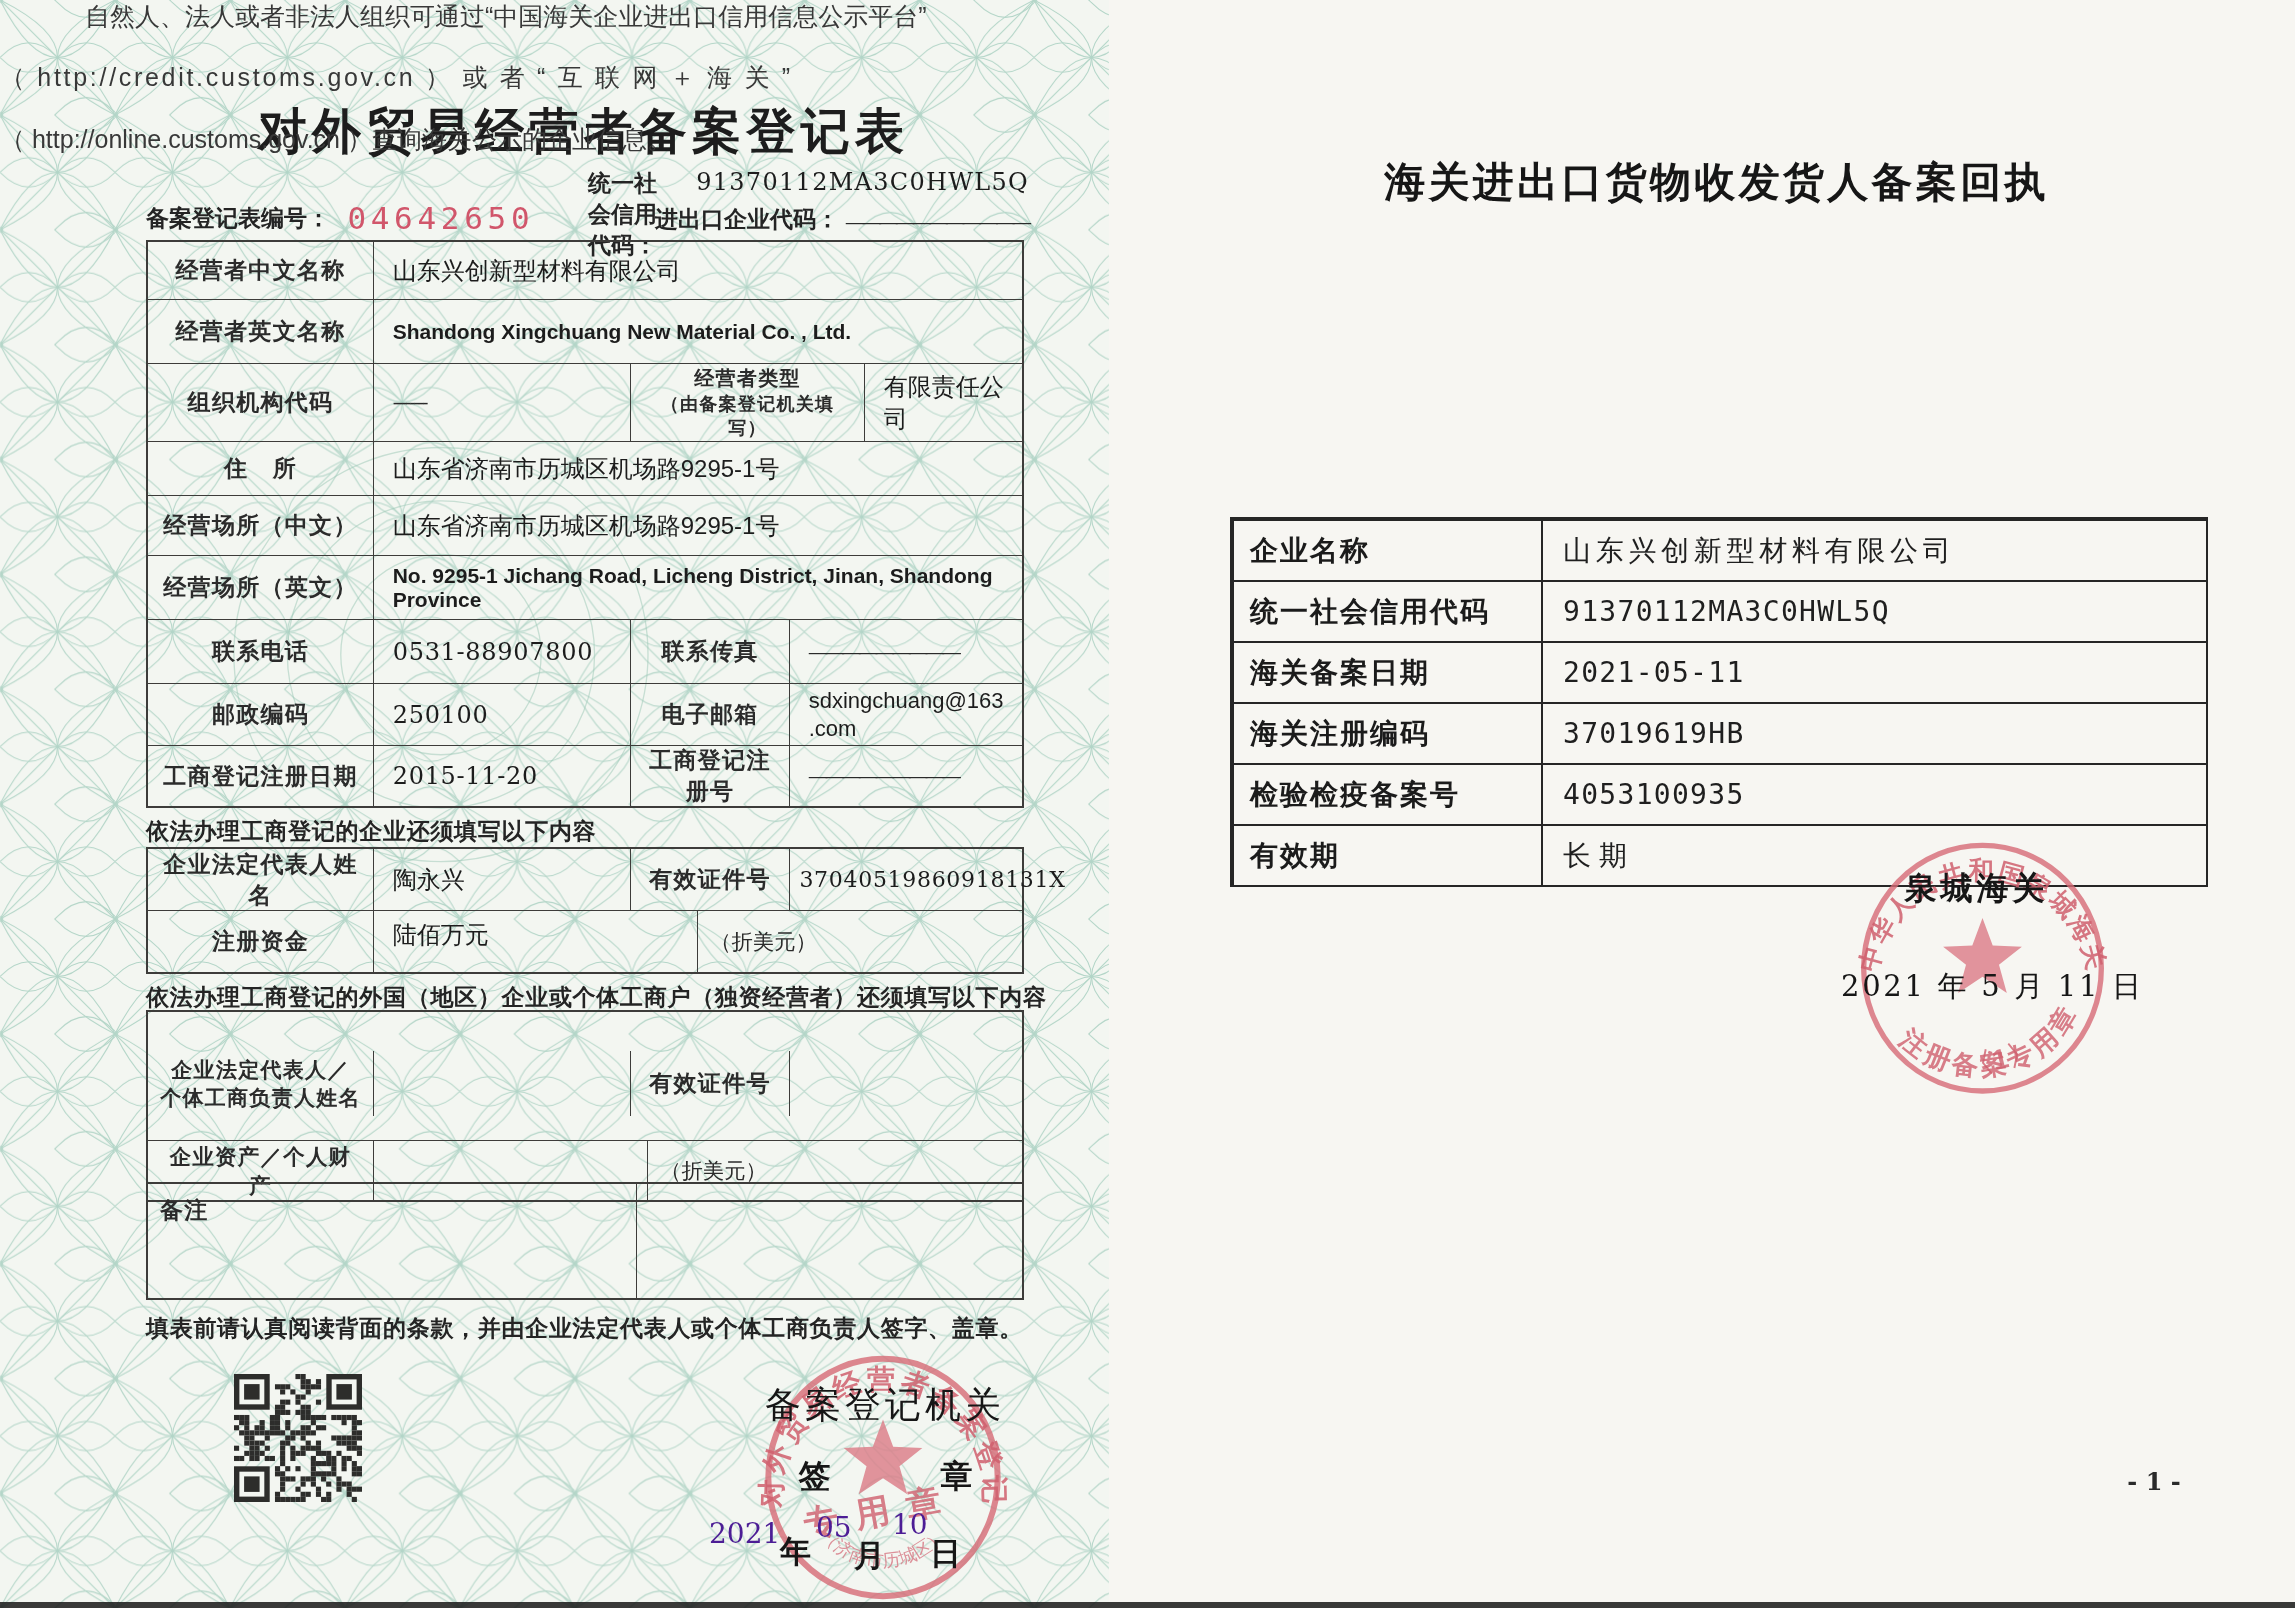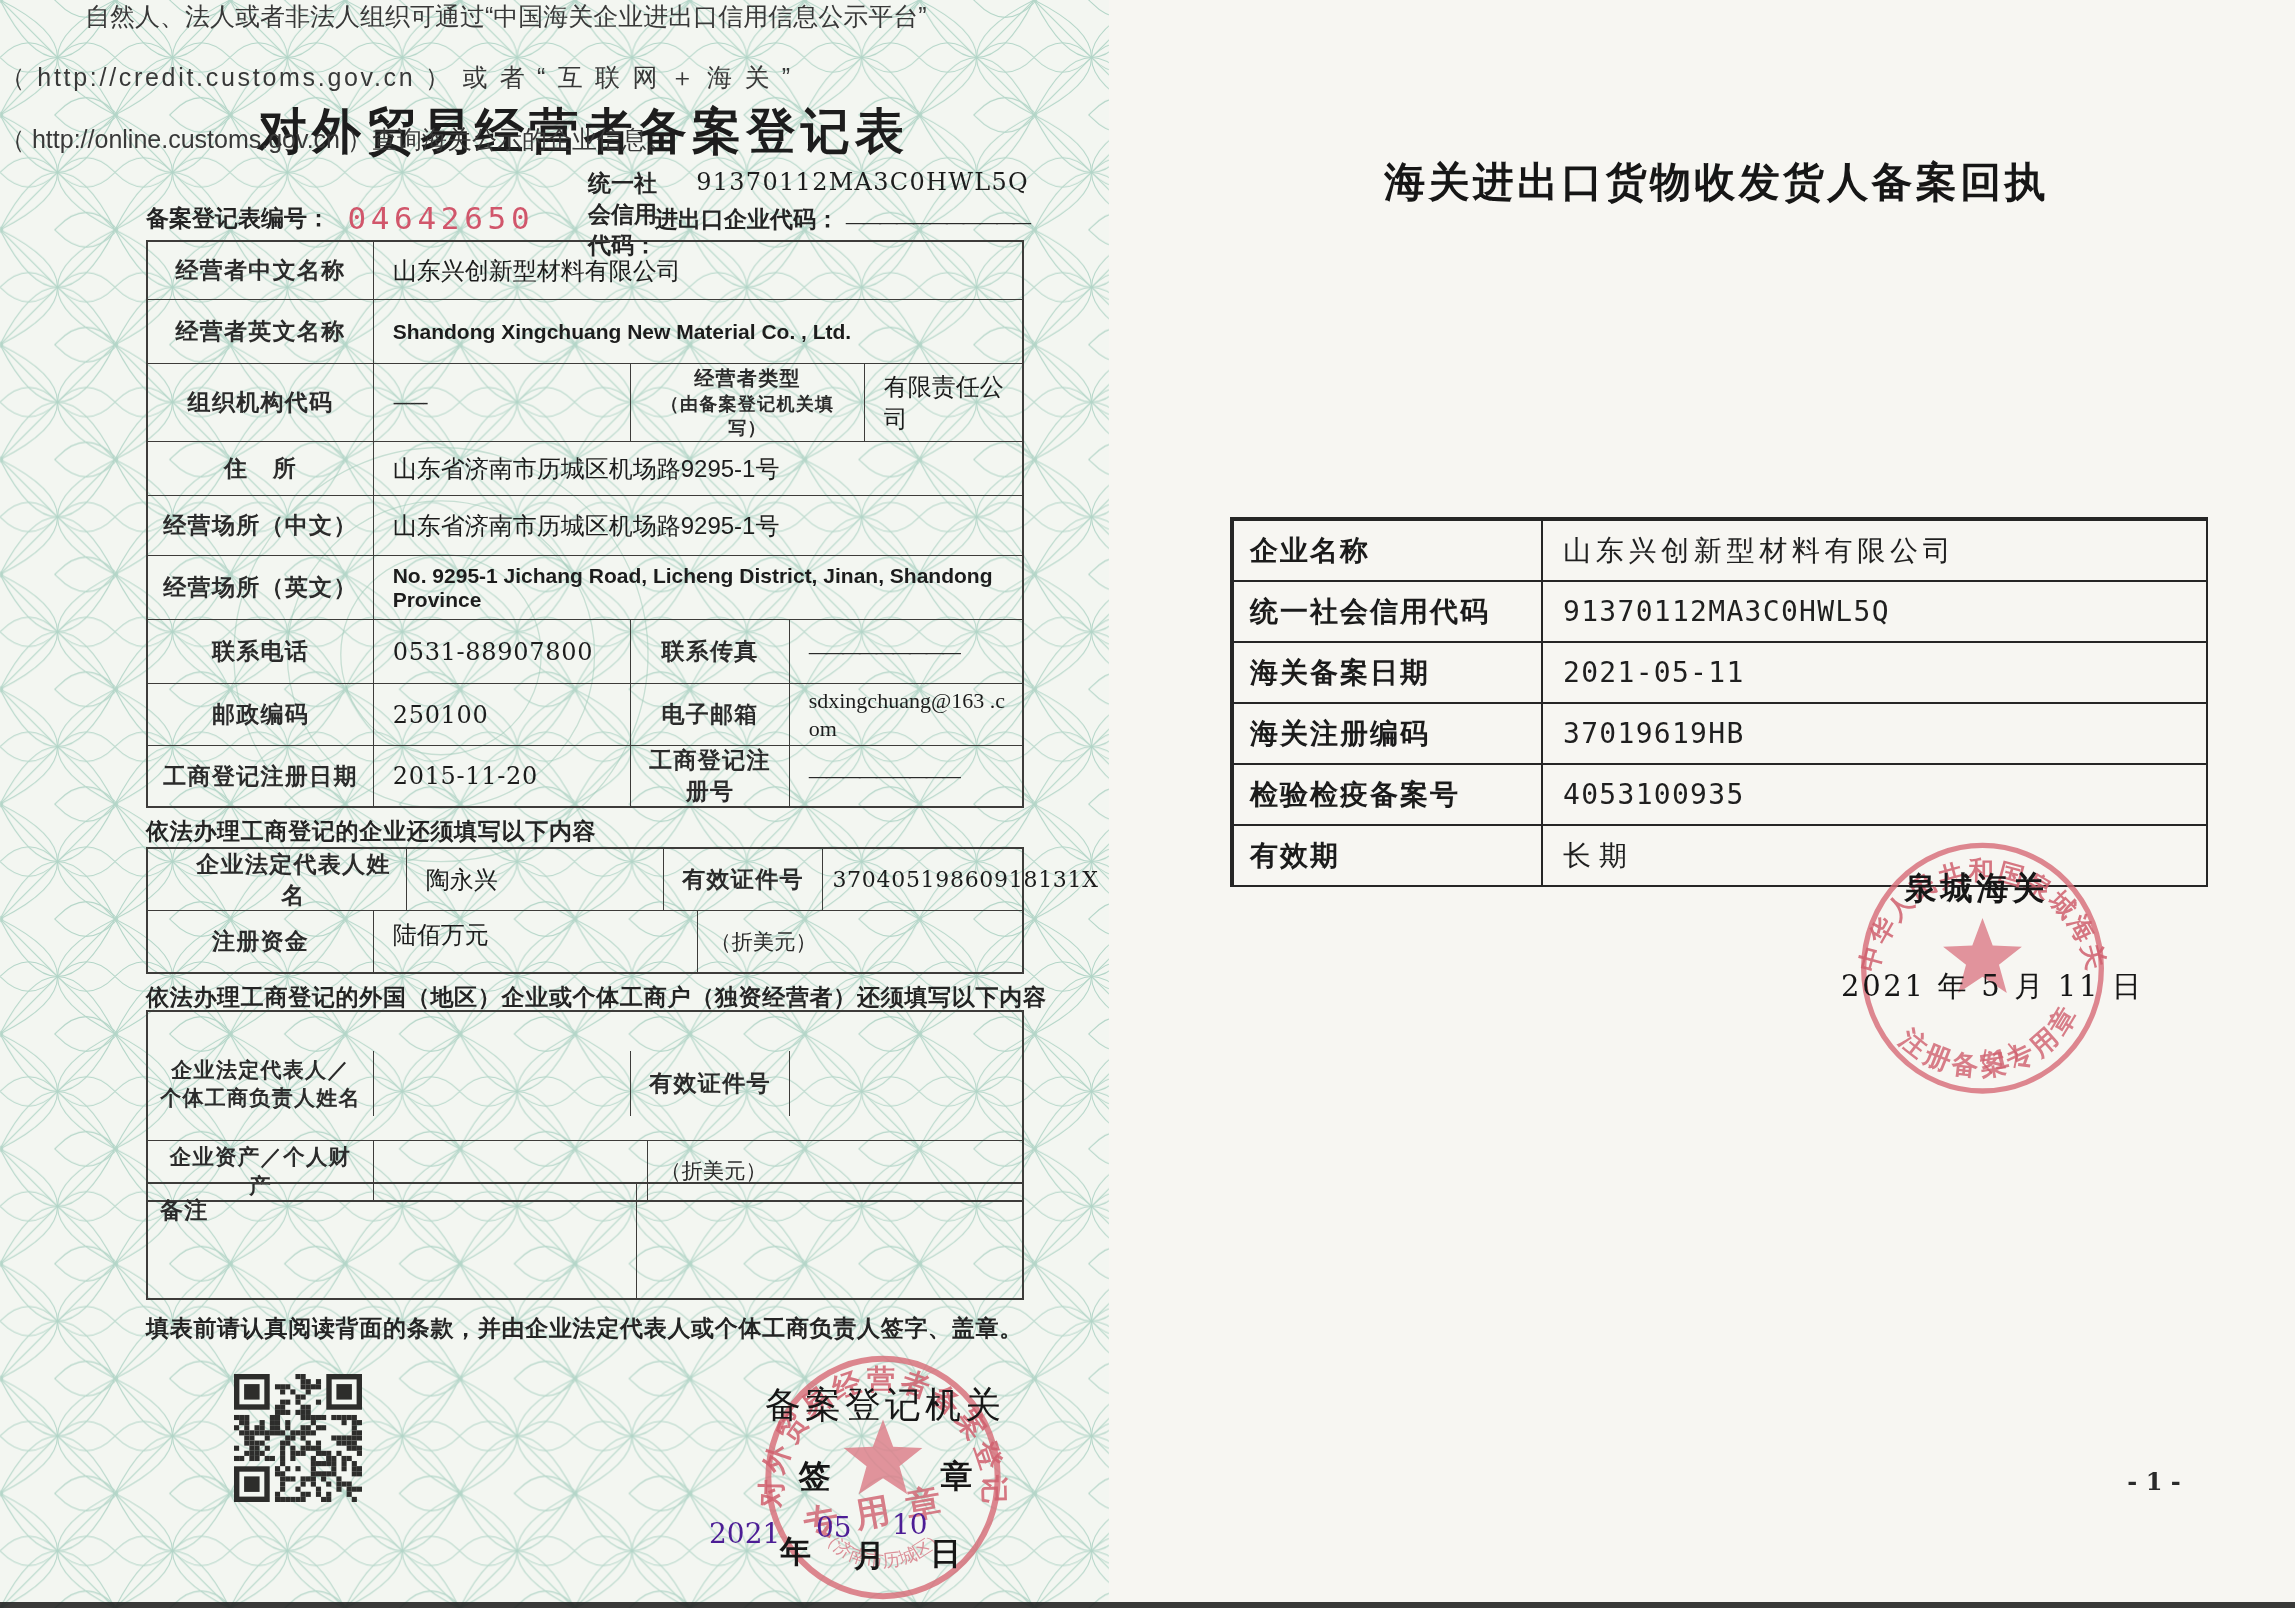"sdxingchuang@163 .com" .email { font-family: Liberation Serif, serif -> Liberation Sans, sans-serif }
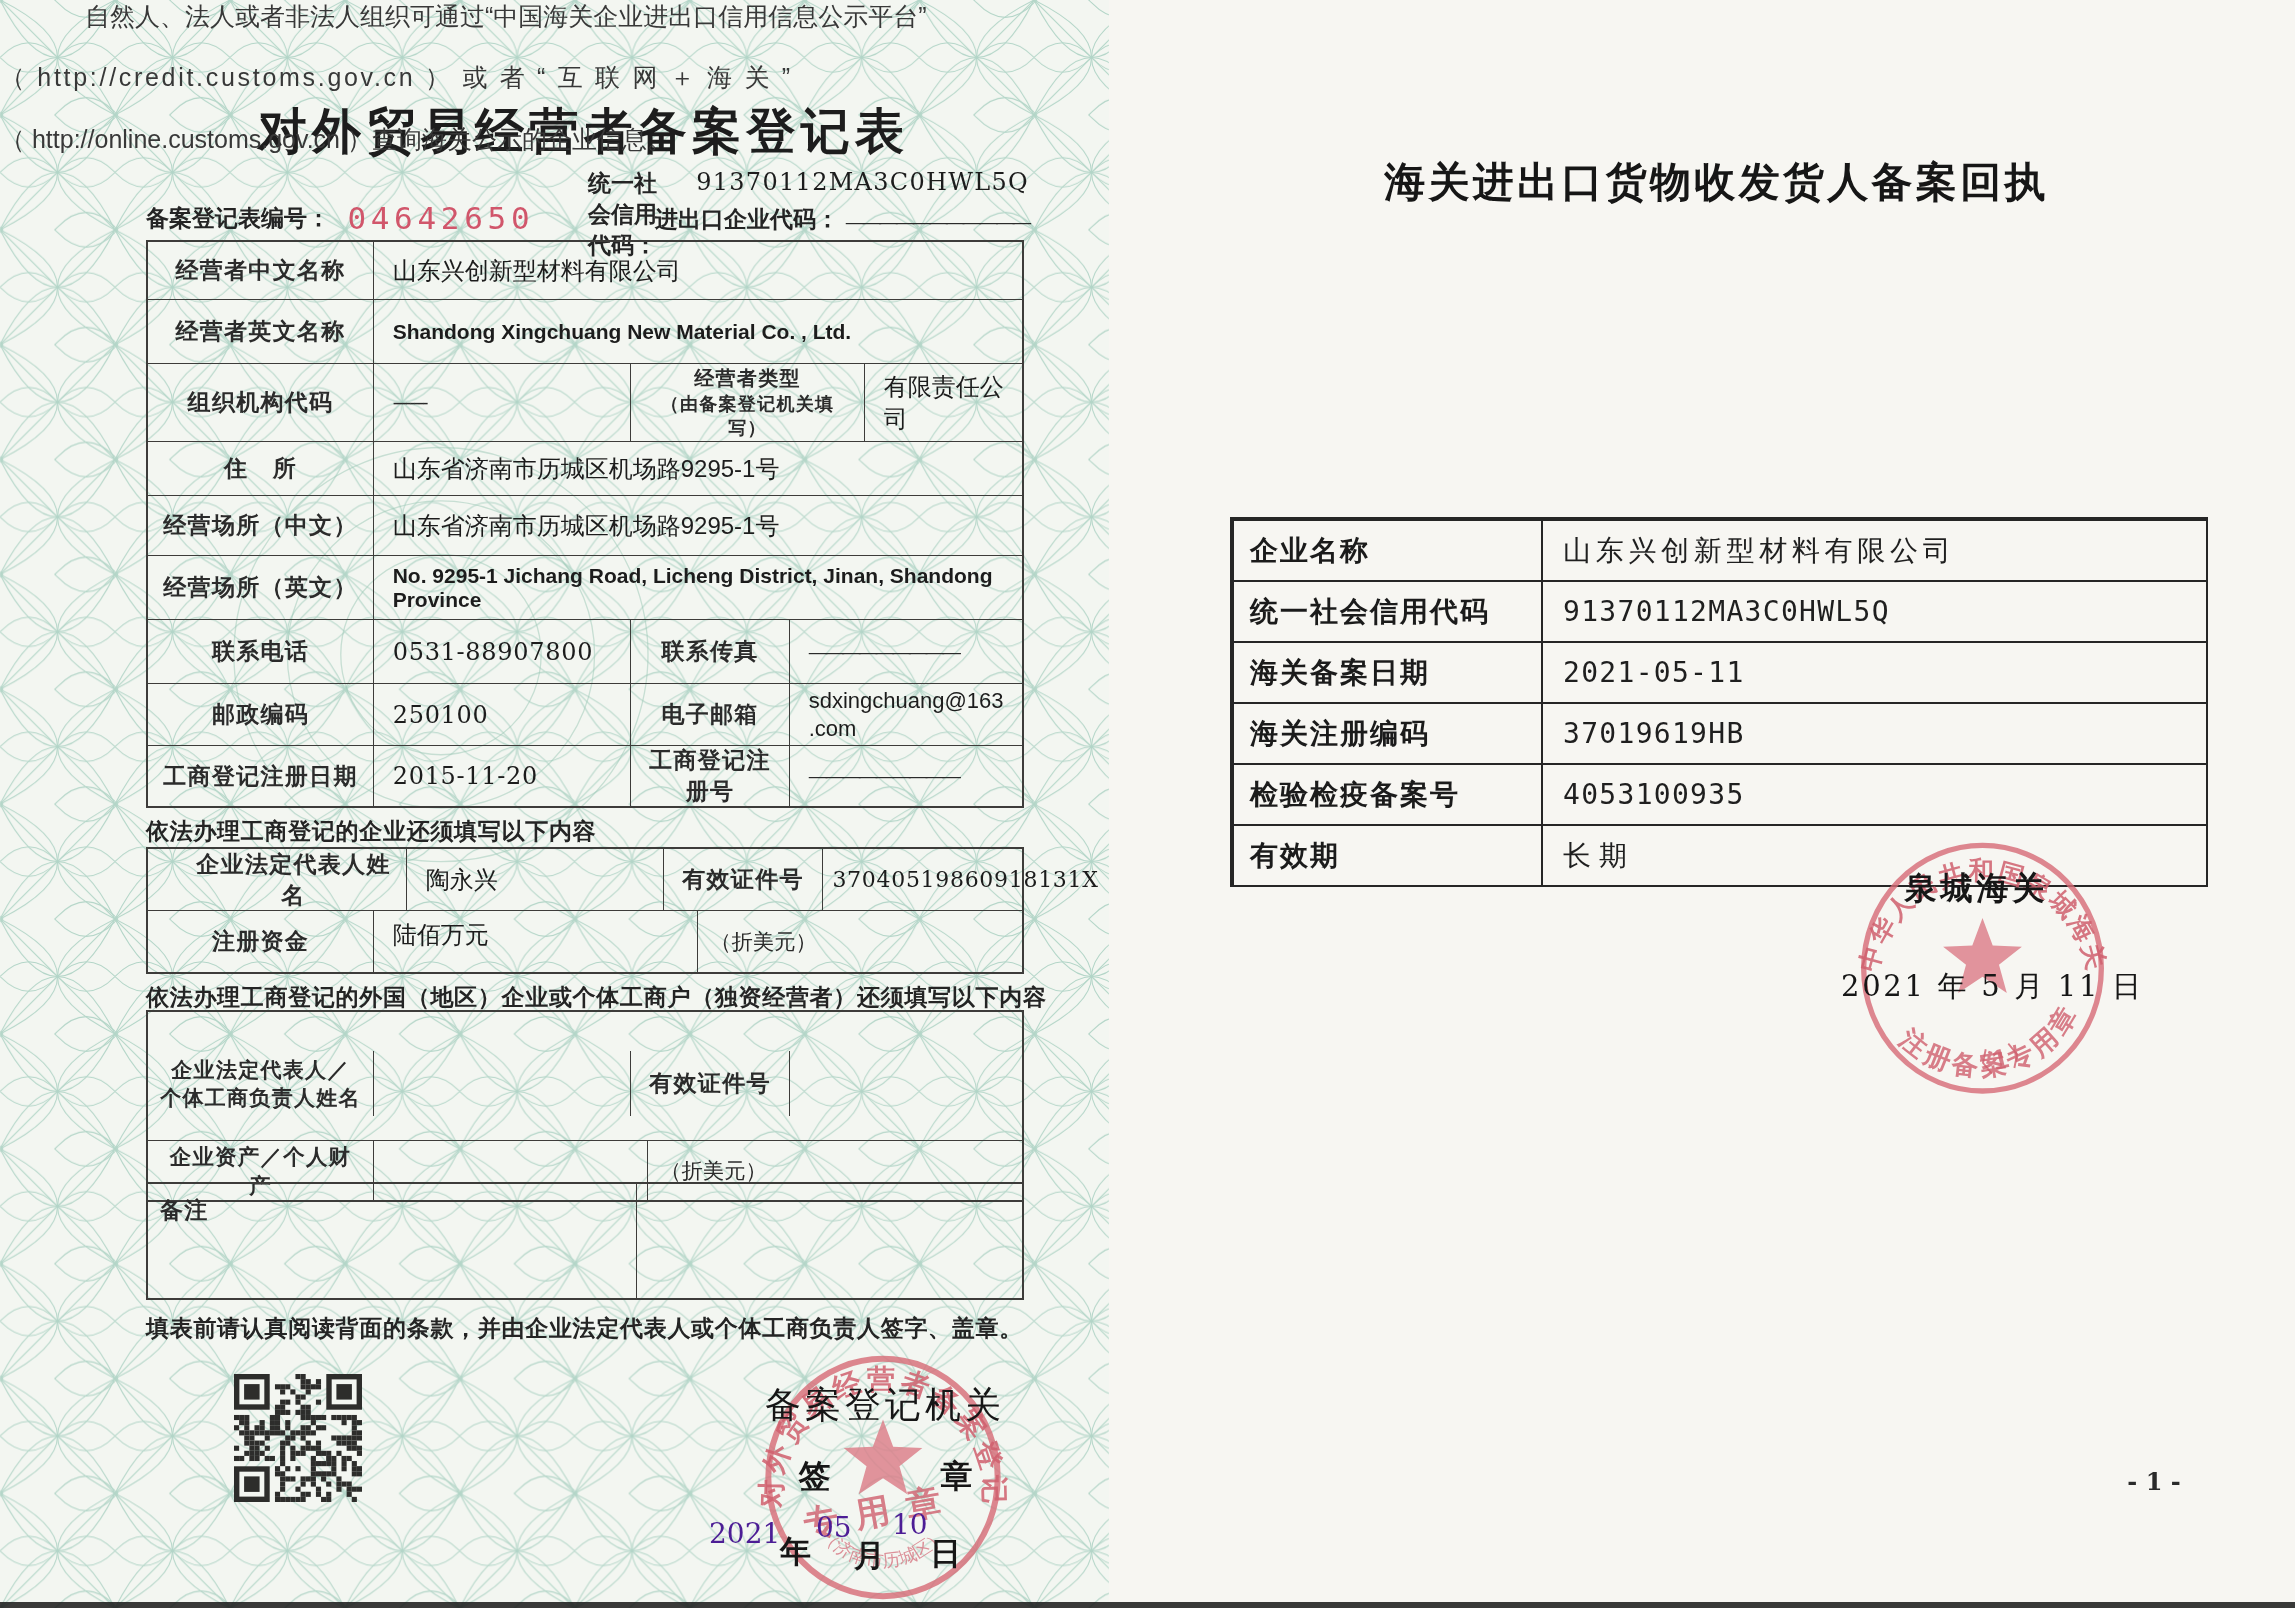"企业法定代表人姓名" div.tr { padding-left: 33px -> none }
